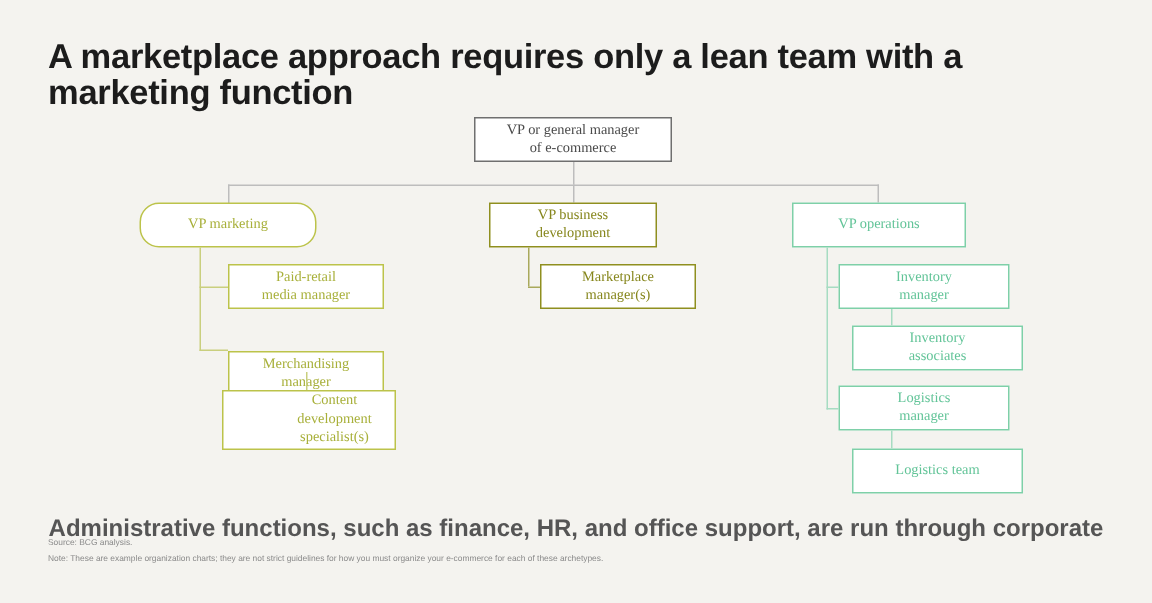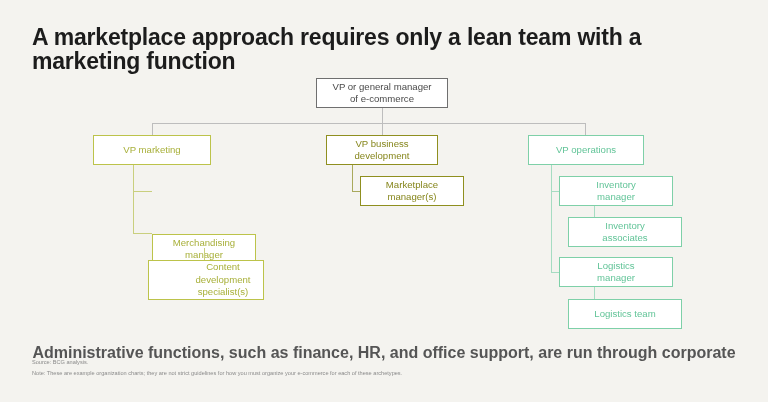"VP or general manager" .node { font-family: none -> Liberation Serif, serif }
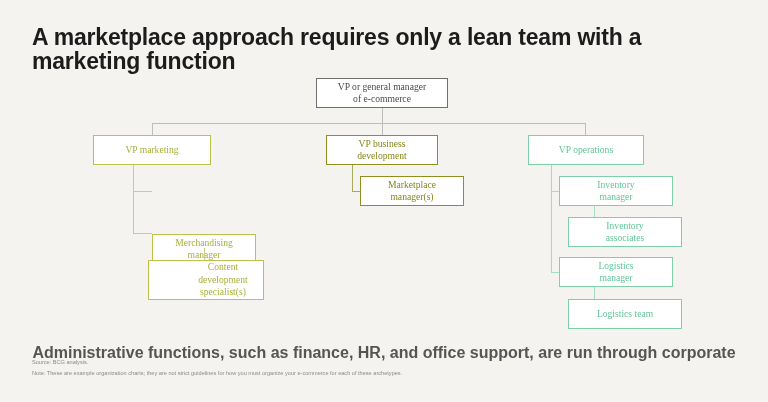"VP marketing" div.node { border-radius: none -> 13px }
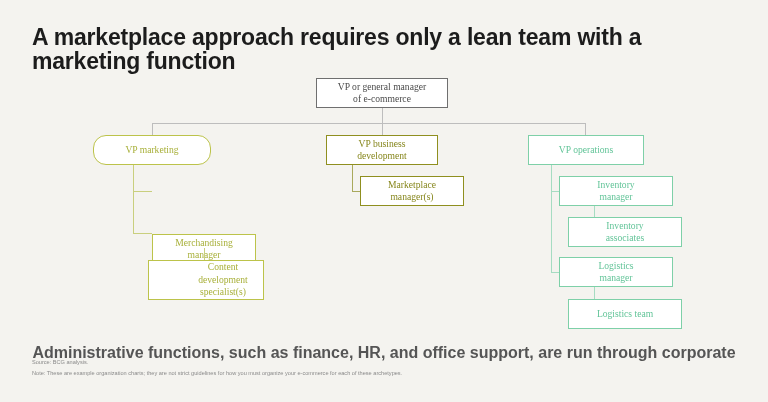"Paid-retail" div.node { html: none -> <div> <span>Paid-retail media manager</span> </div> }
